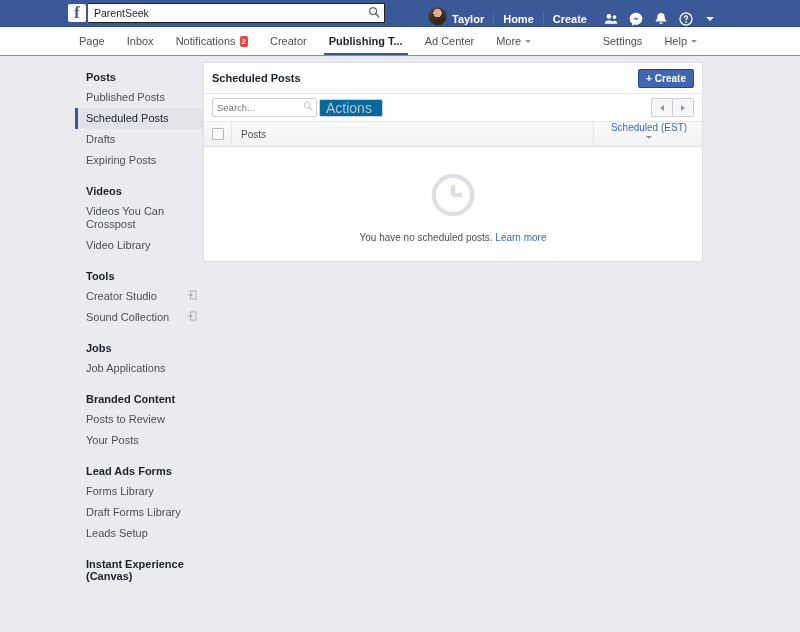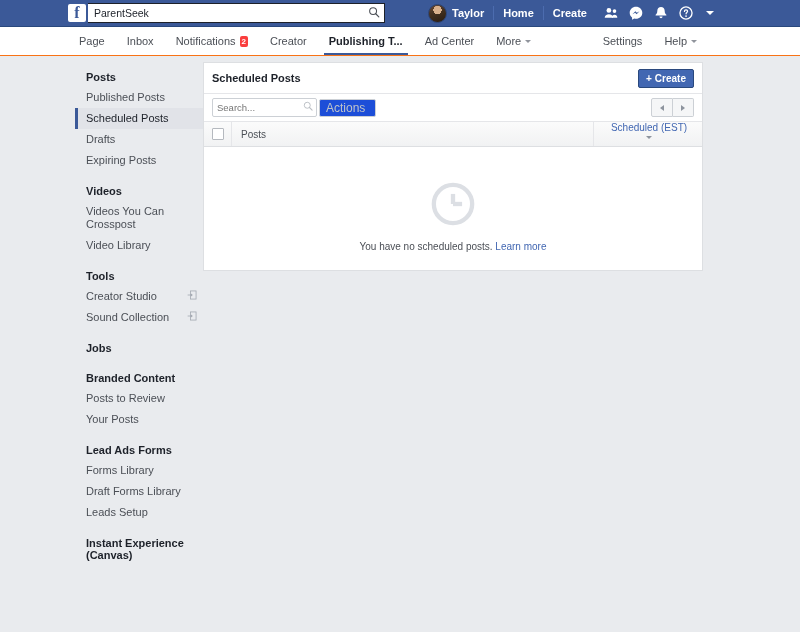"Taylor" .nav-right { align-items: center -> flex-end }
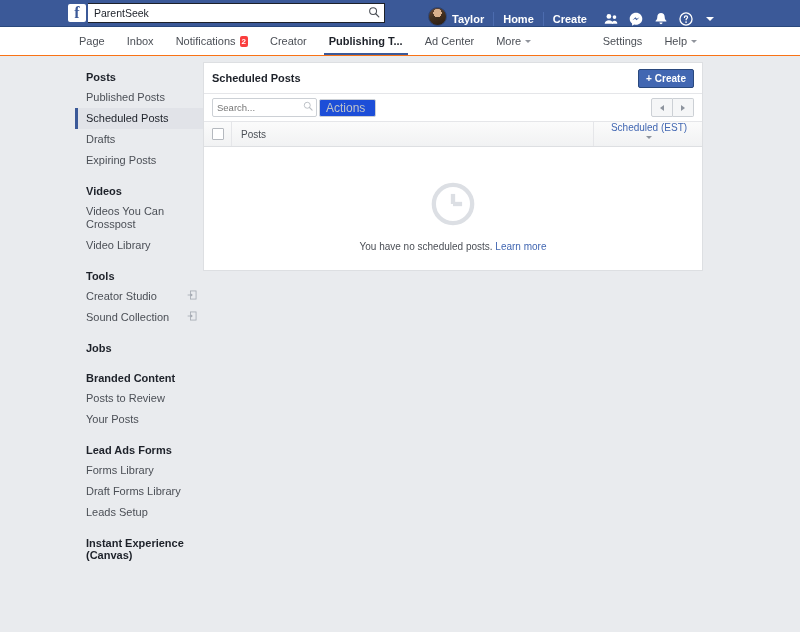"Actions" .btn-actions { background: #1d4ed8 -> #0369a1; font-size: 12px -> 14px }
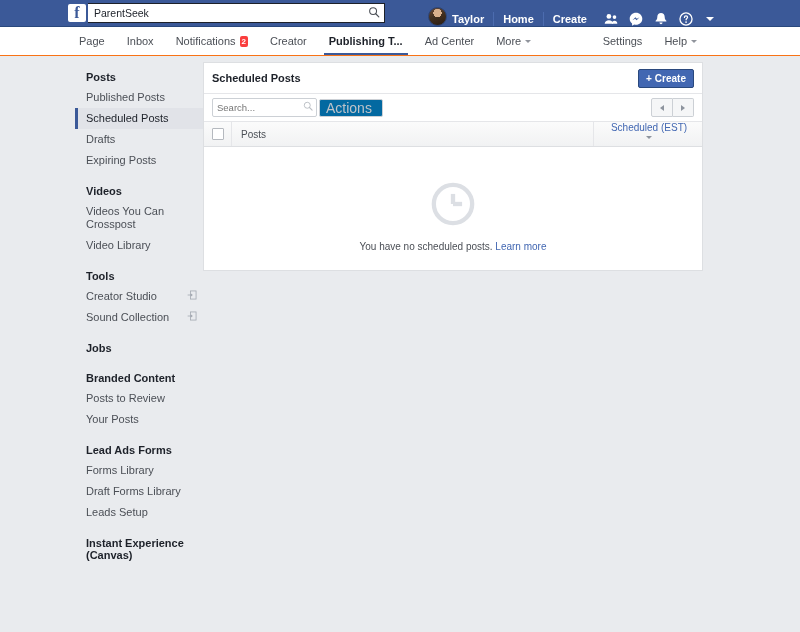"You have no scheduled posts." .empty { margin-top: 9px -> none }
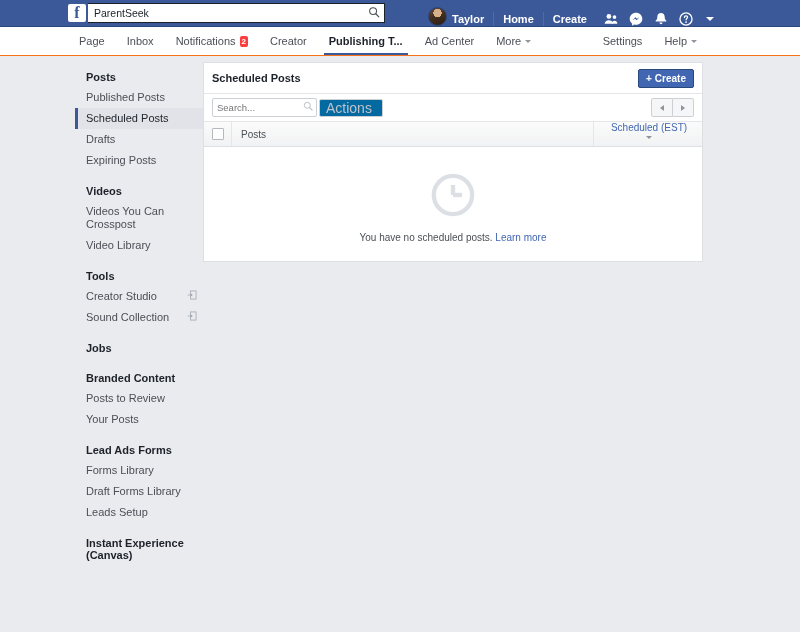"Job Applications" div.side-item { html: none -> <div> <span>Job Applications</span> </div> }
